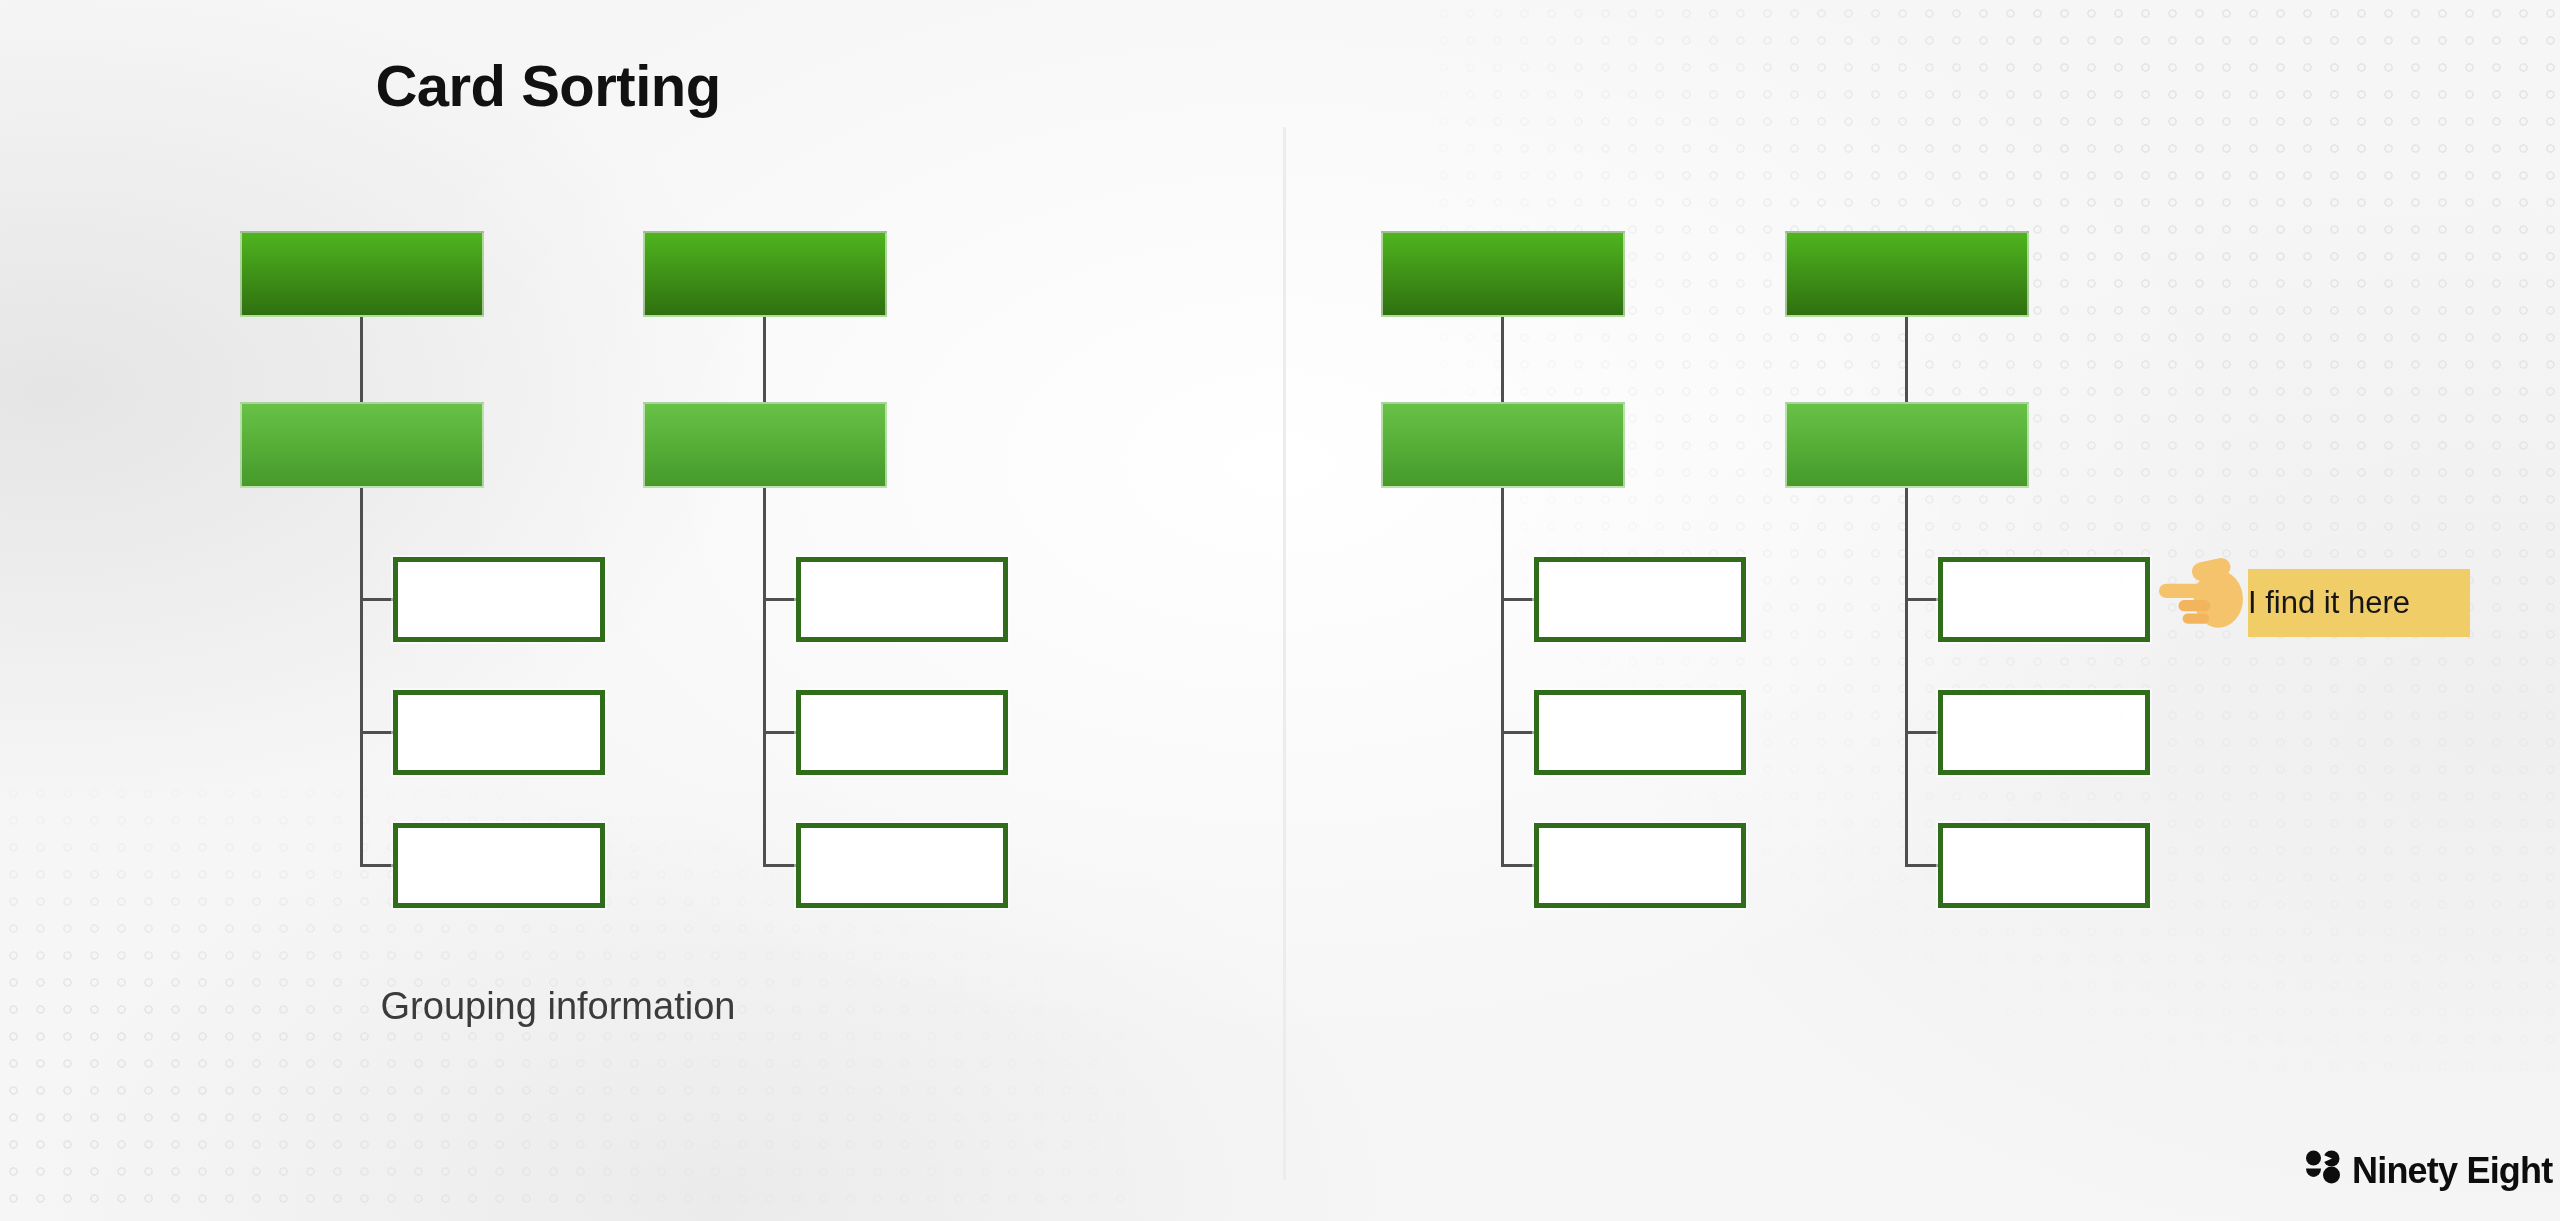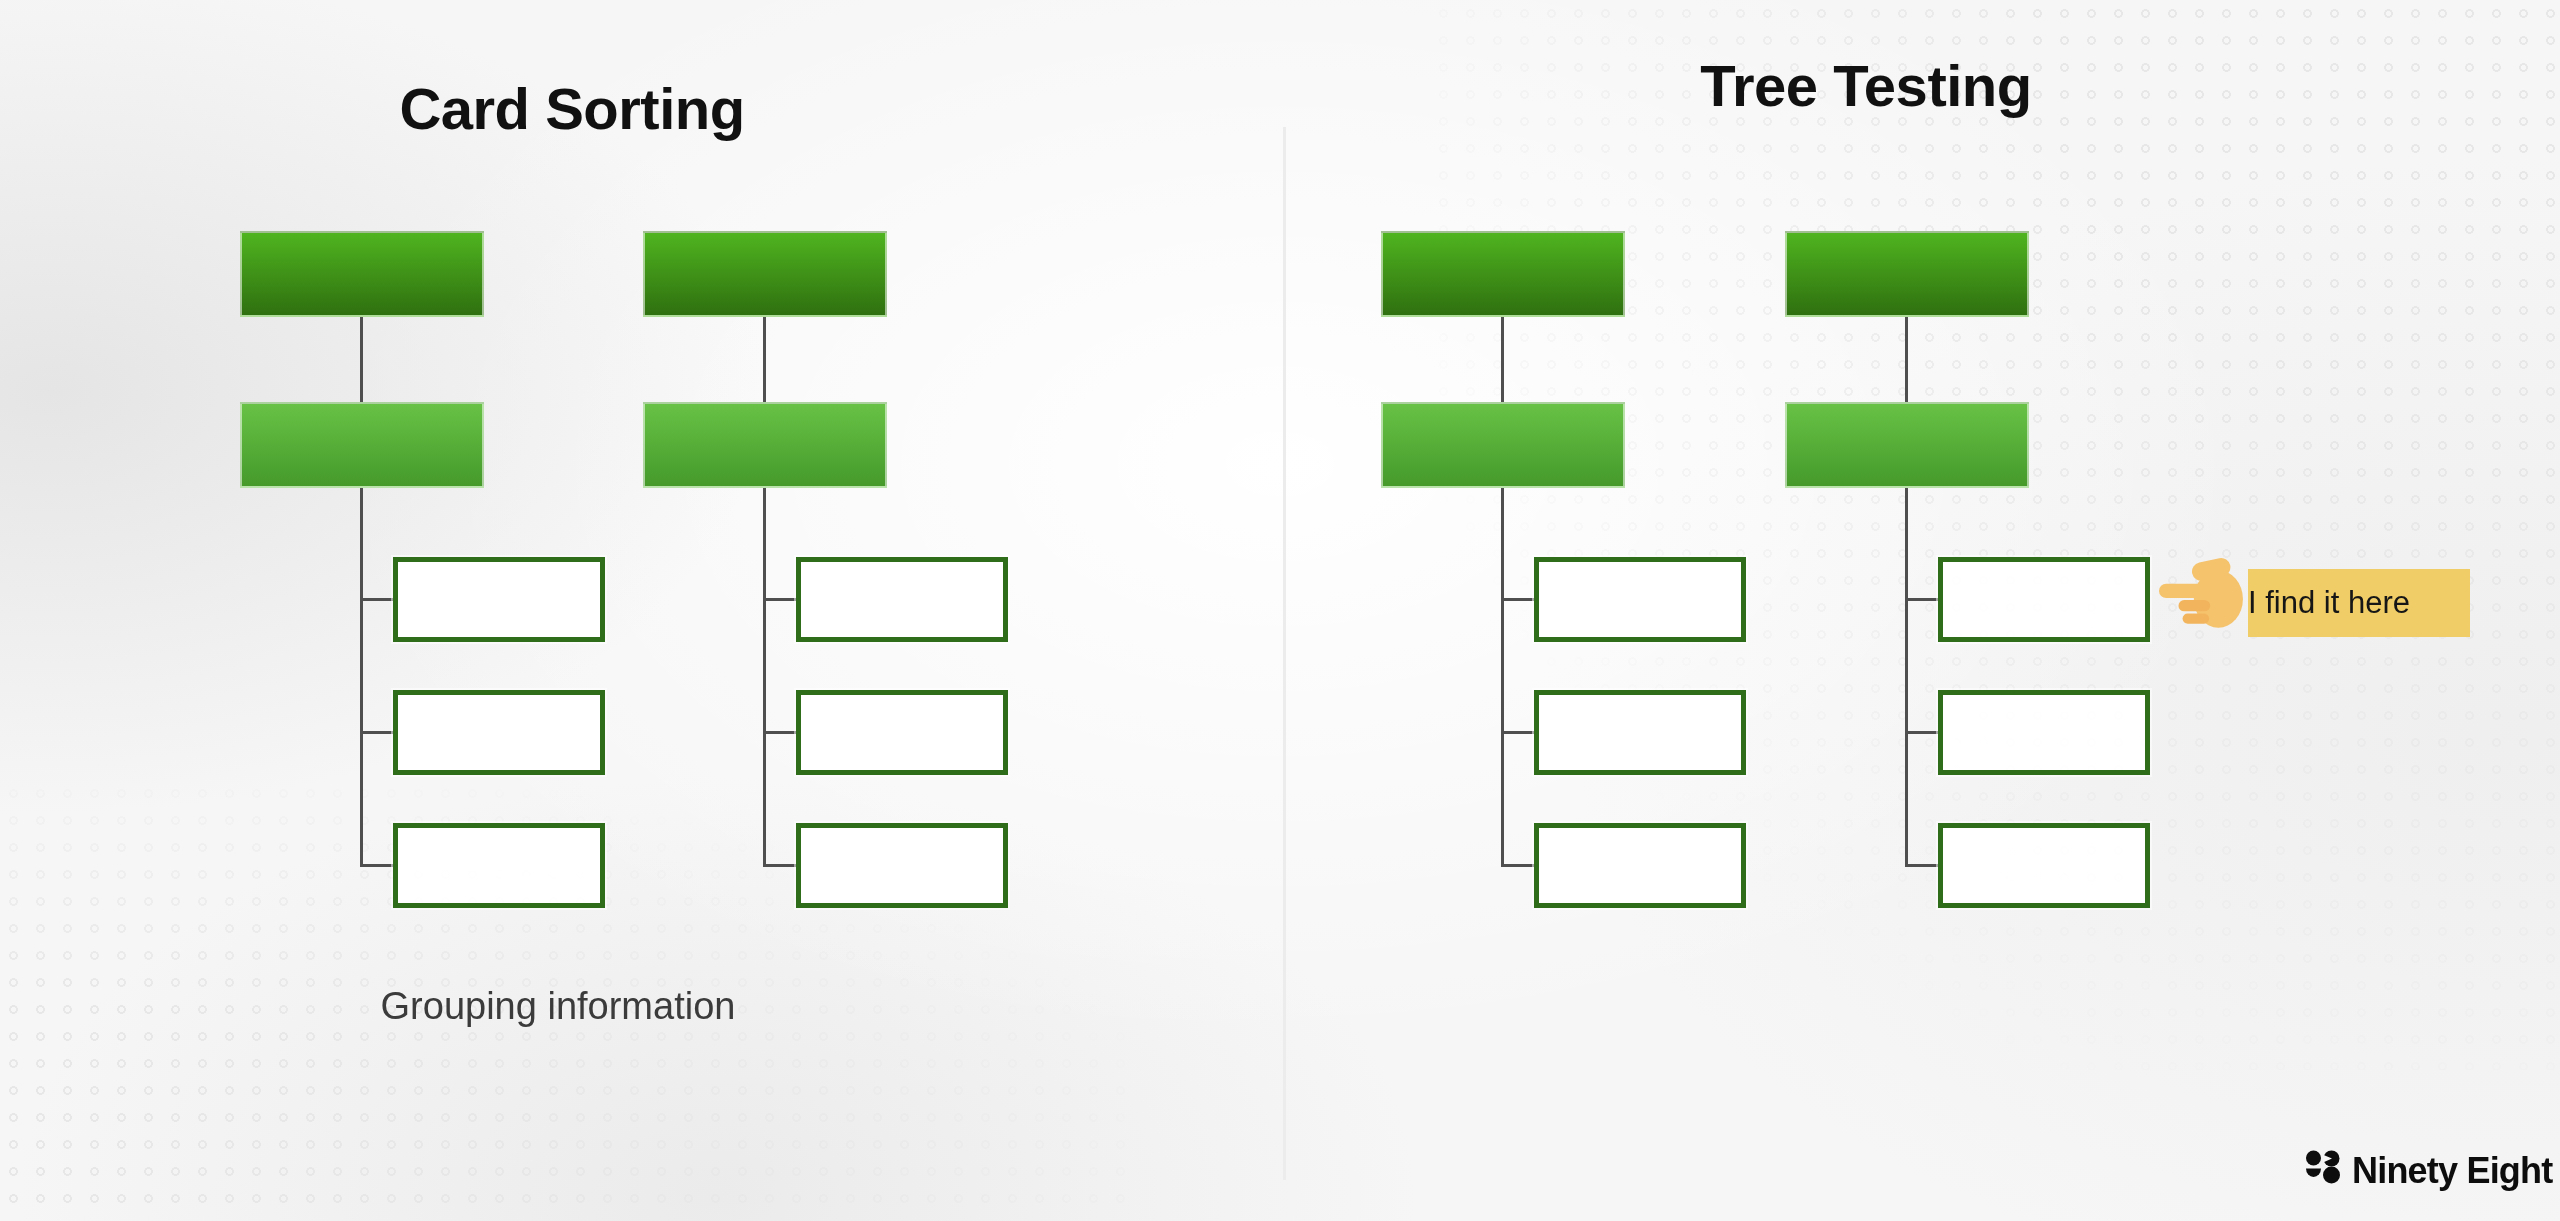"Card Sorting" .title-left { left: 172px -> 148px; margin-top: 23px -> none }
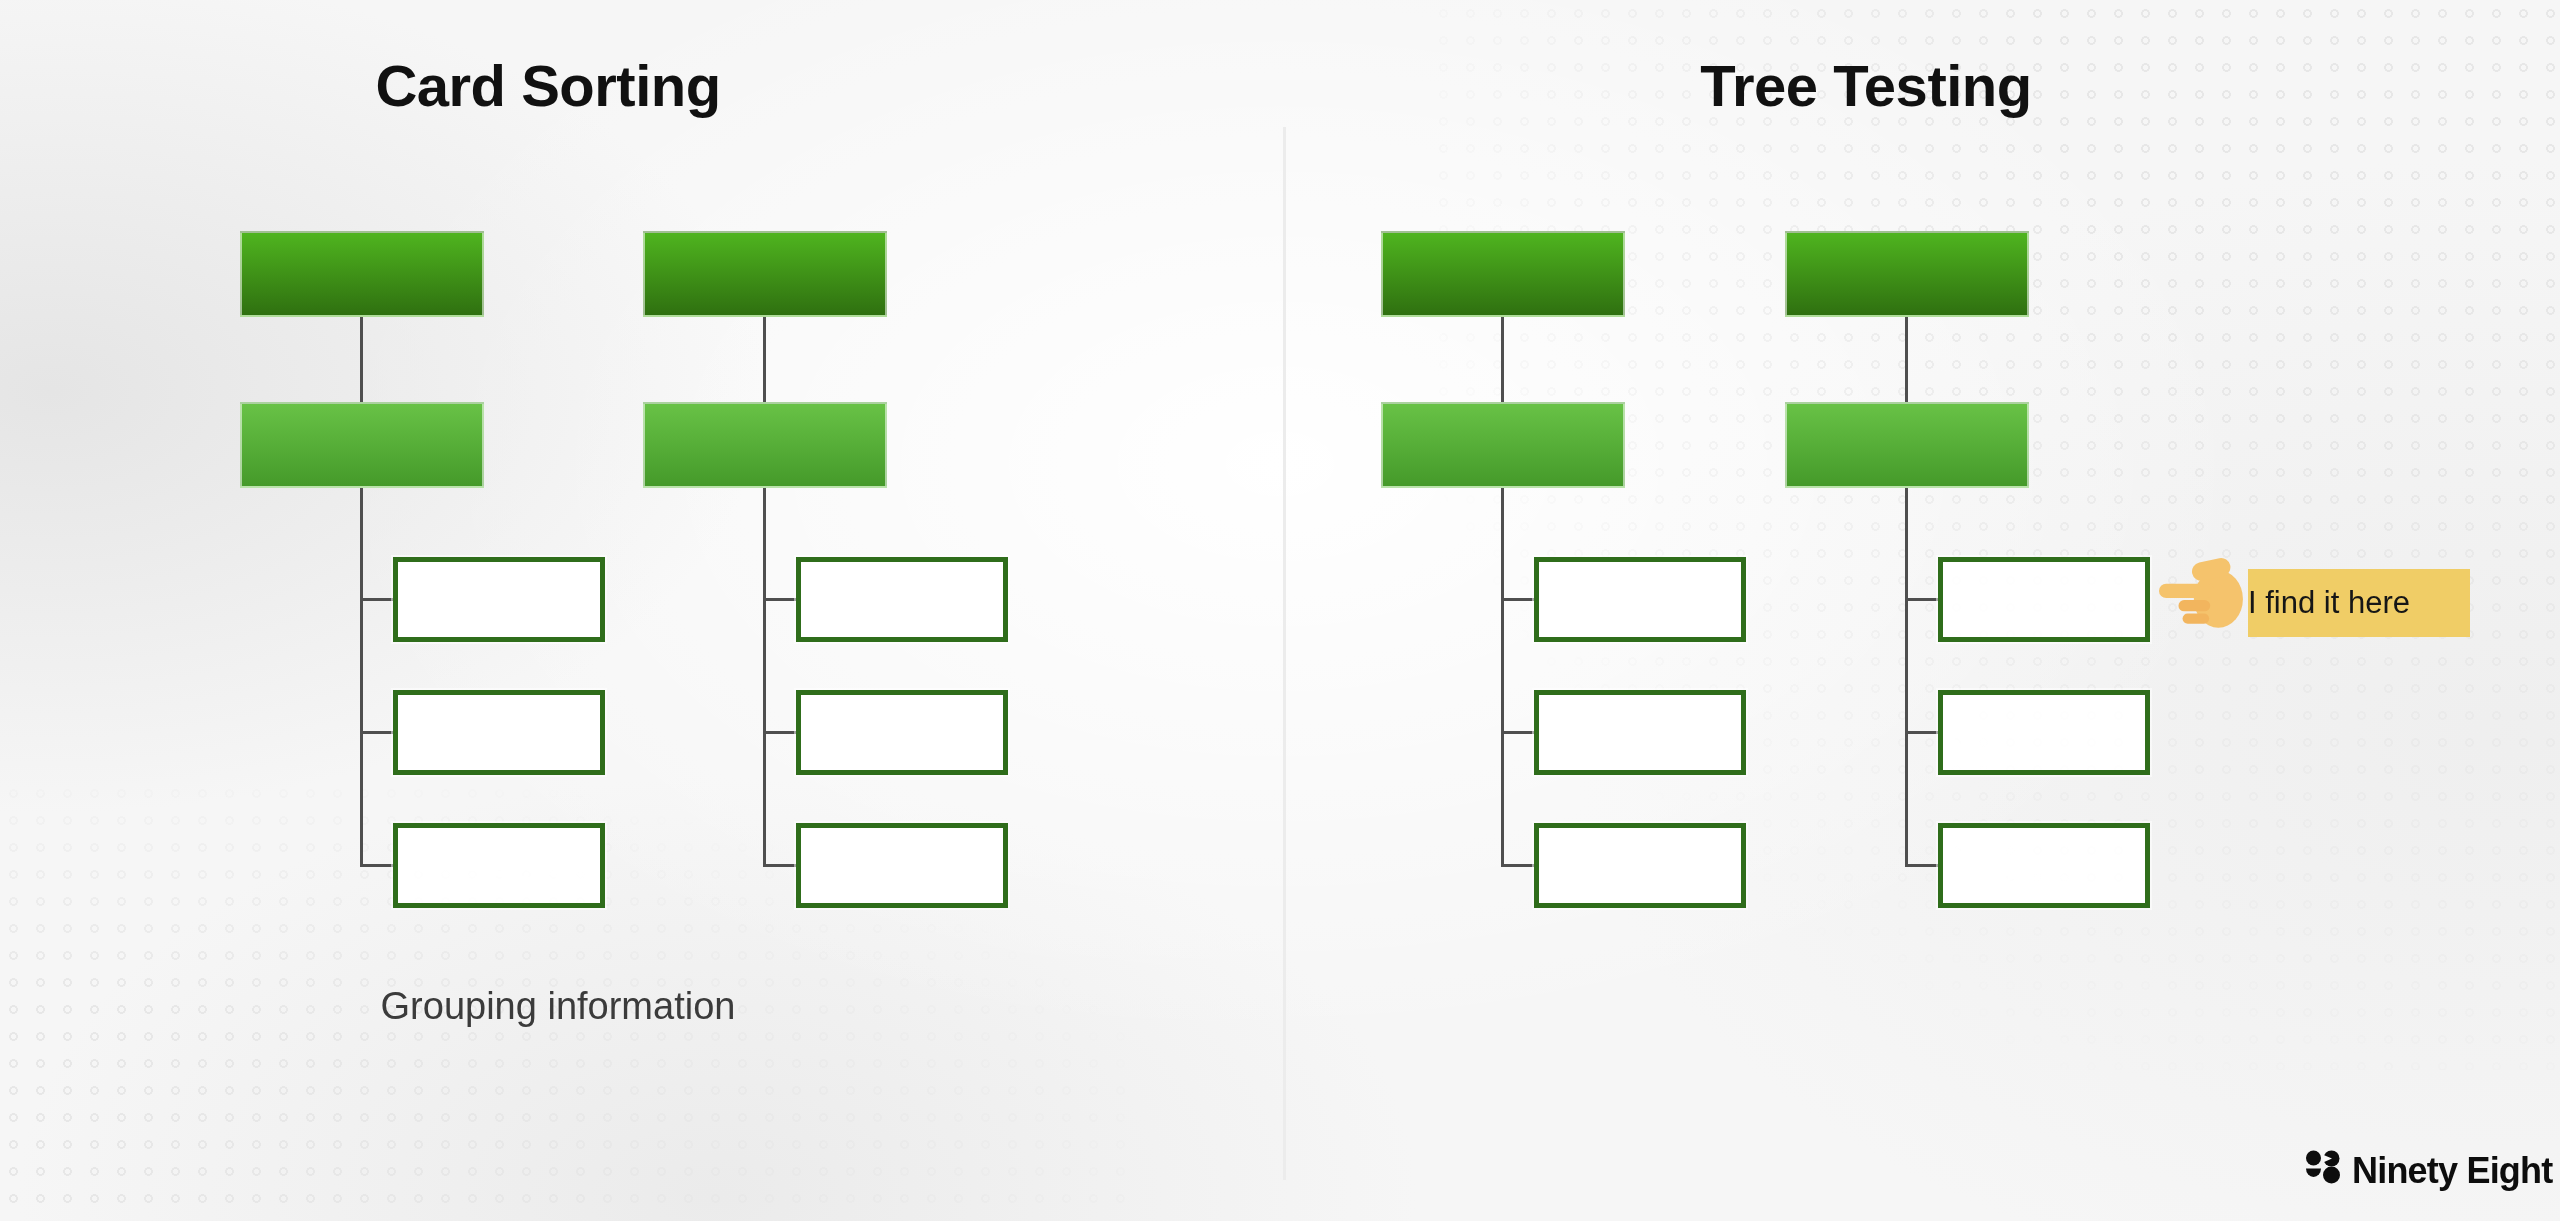"Tree Testing" div.title { html: <div>Tree Testing</div> -> none }
